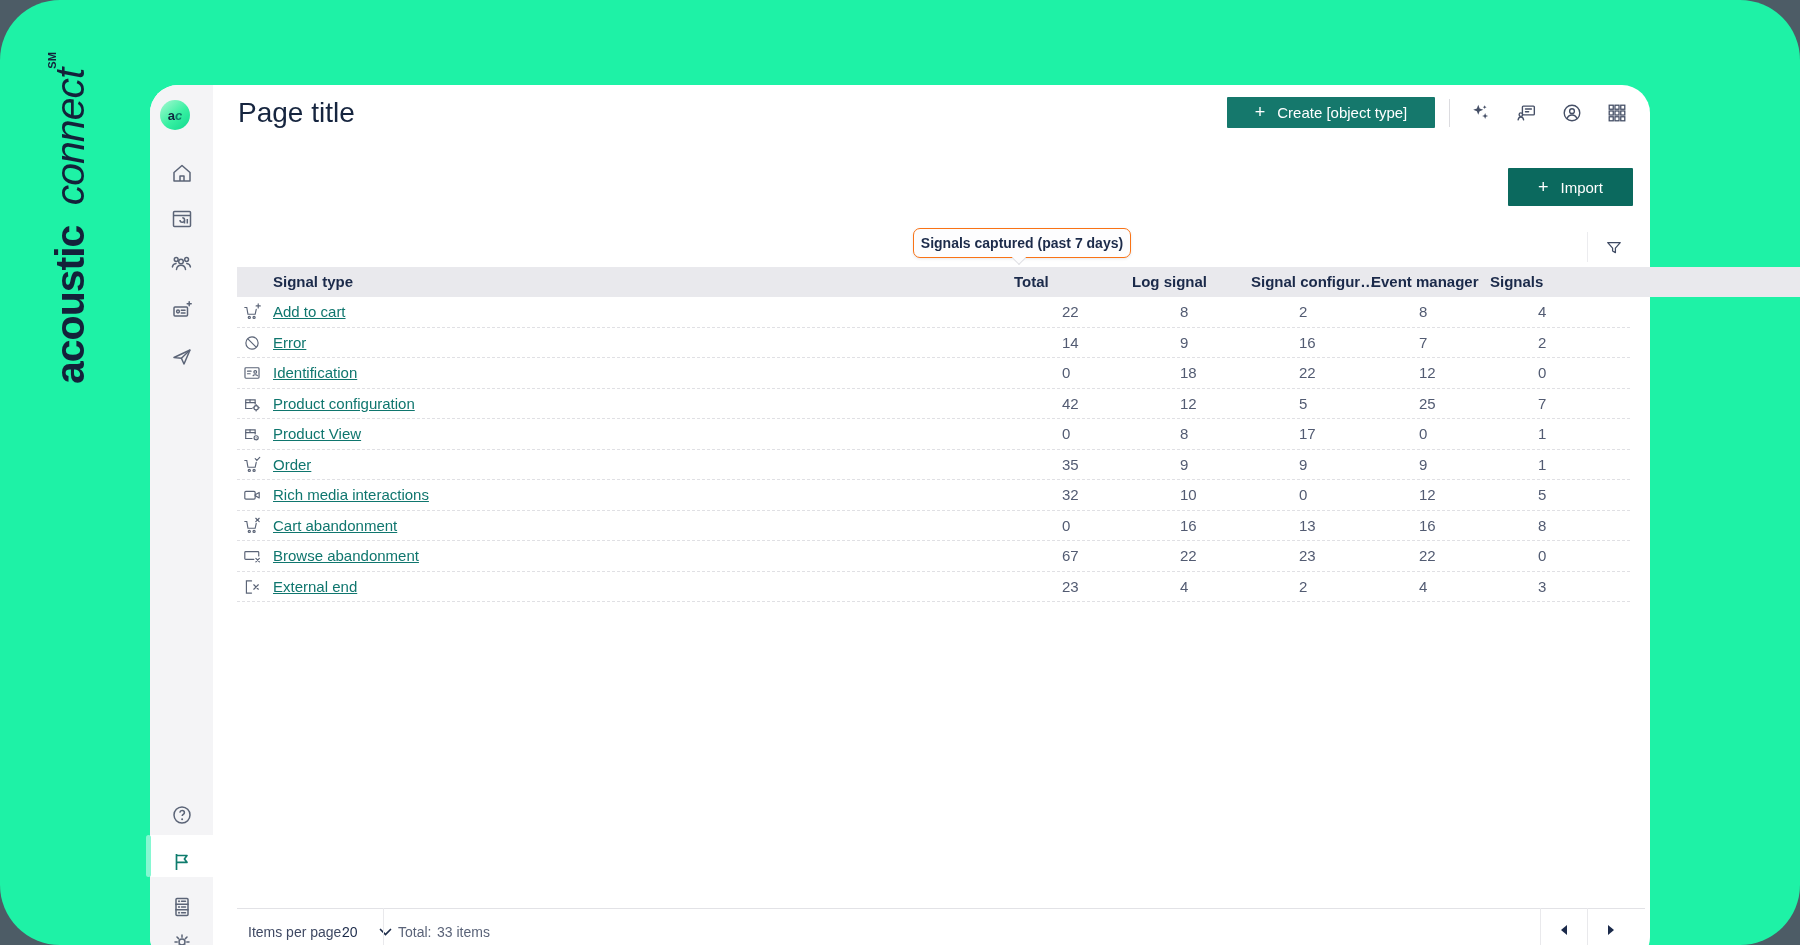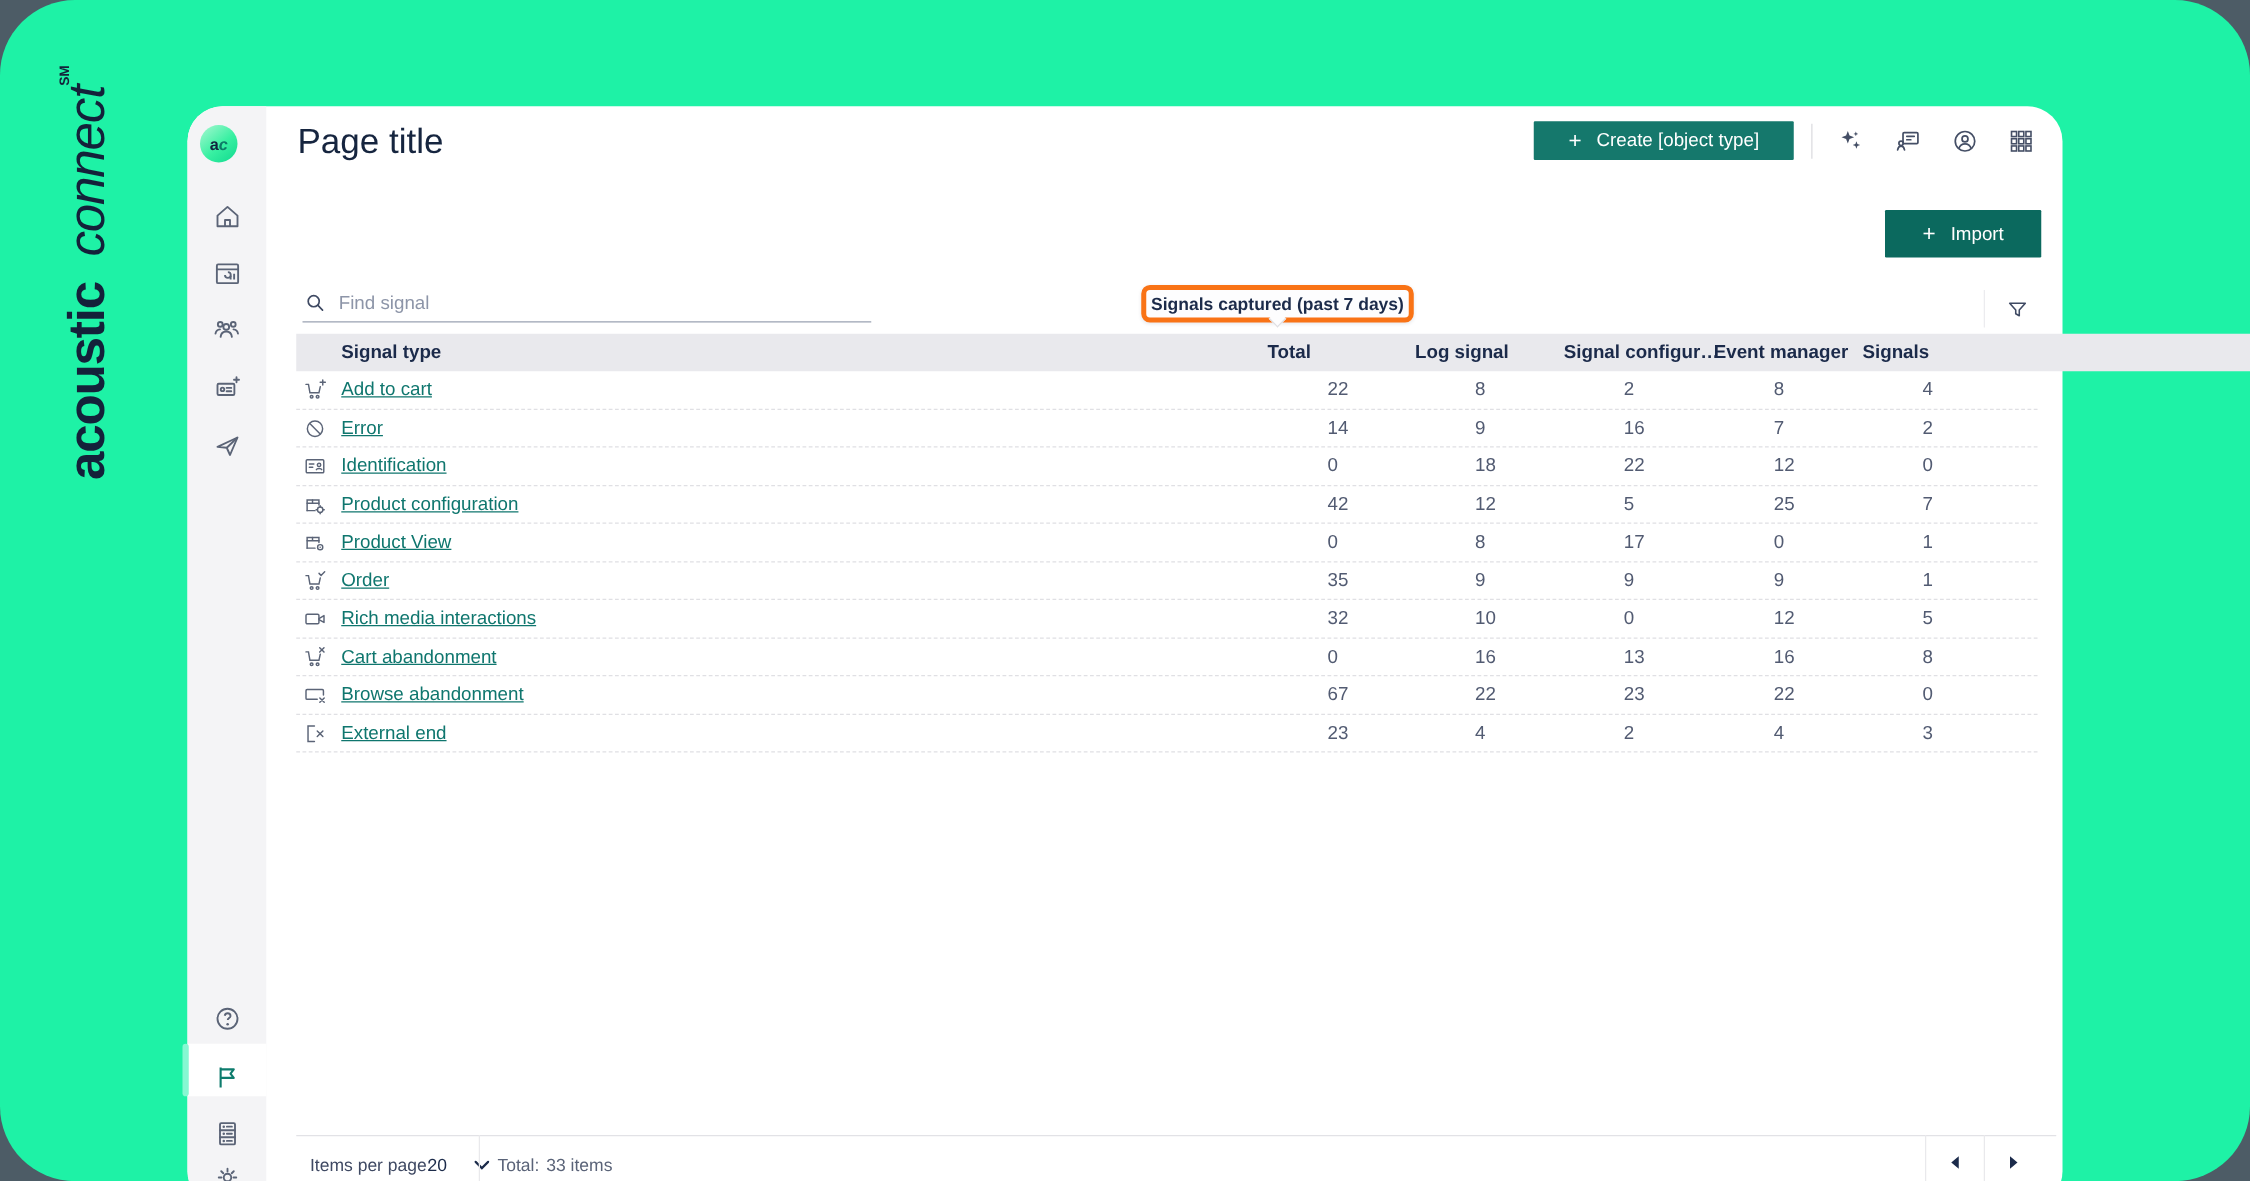"Find signal" div.search-field { html: <div> <svg> <circle></circle> <path></path> </svg> <input> </div> -> none }
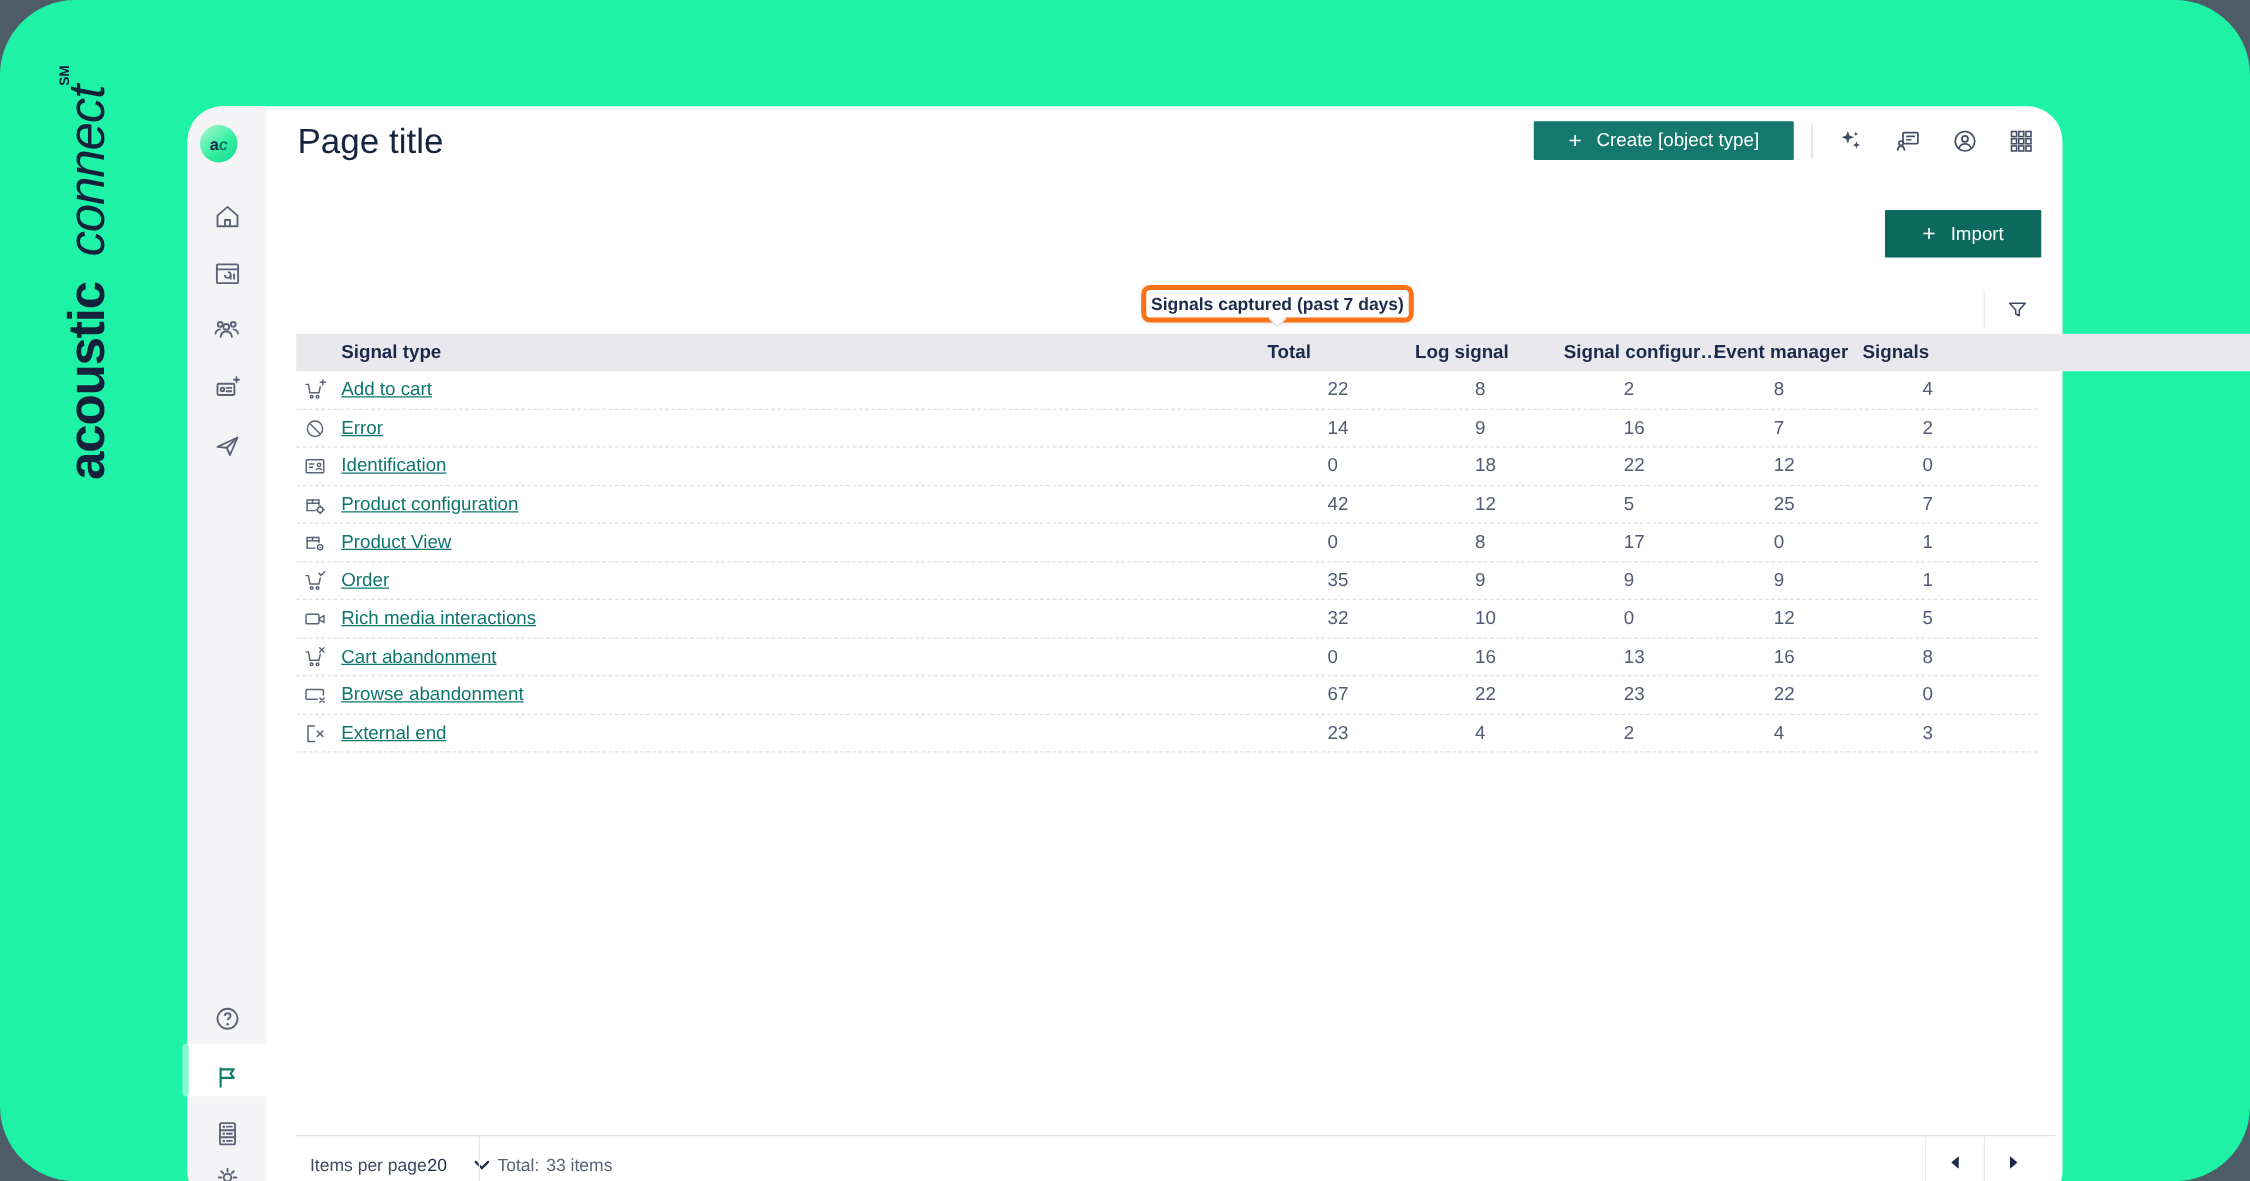"Signals captured (past 7 days)" .tooltip { border: 4px solid #f97316 -> 1px solid #f97316 }
